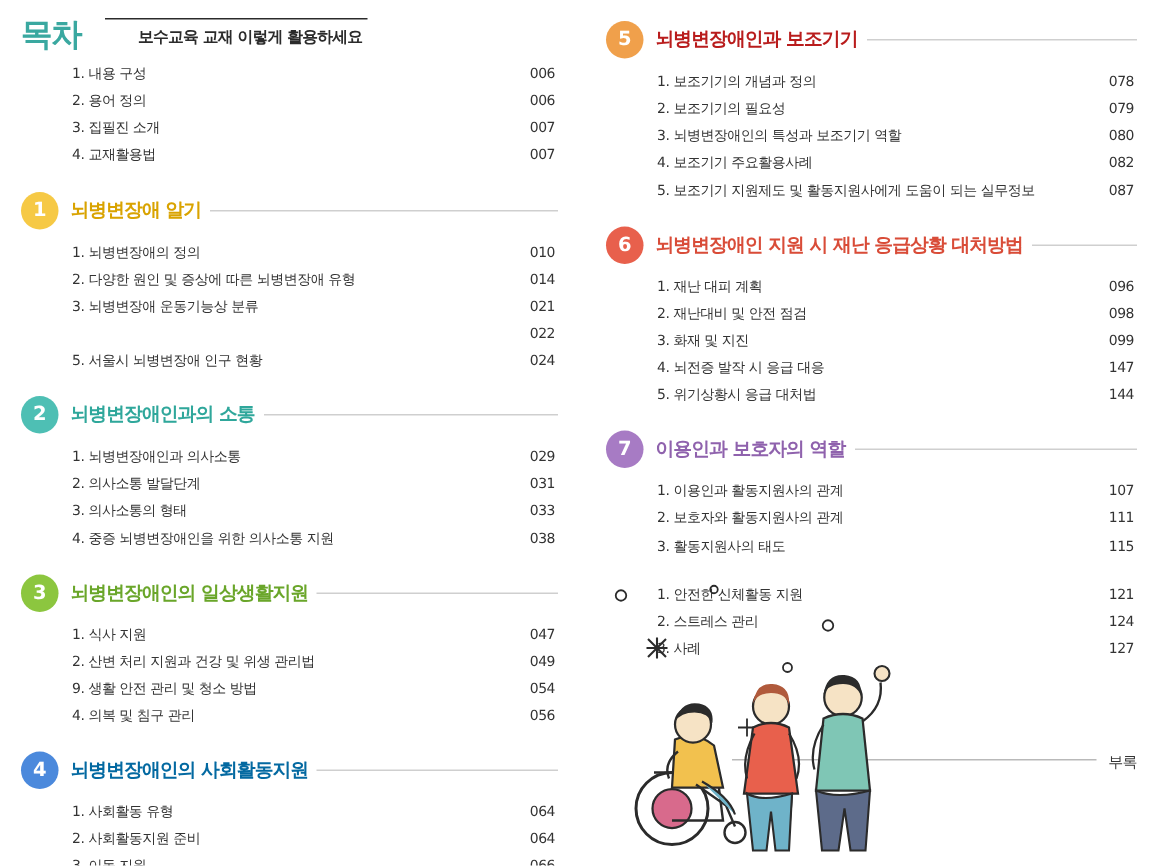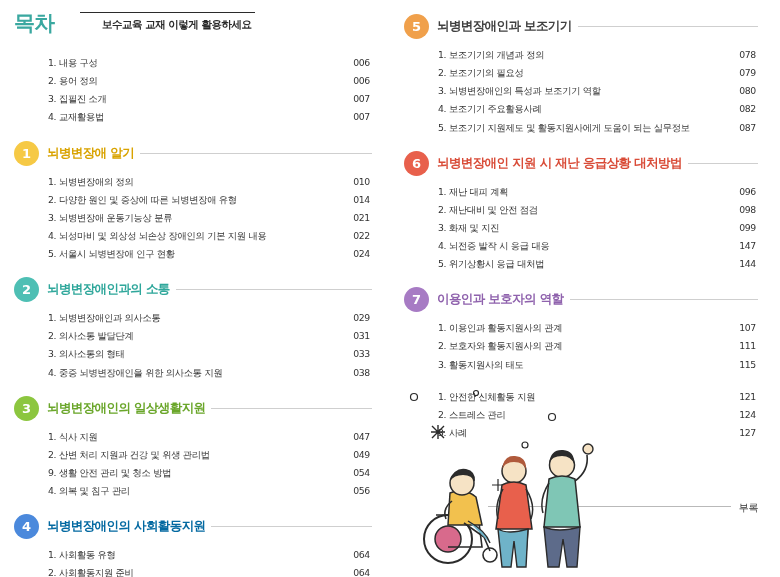"목차" .toc-head { gap: 10px -> none }
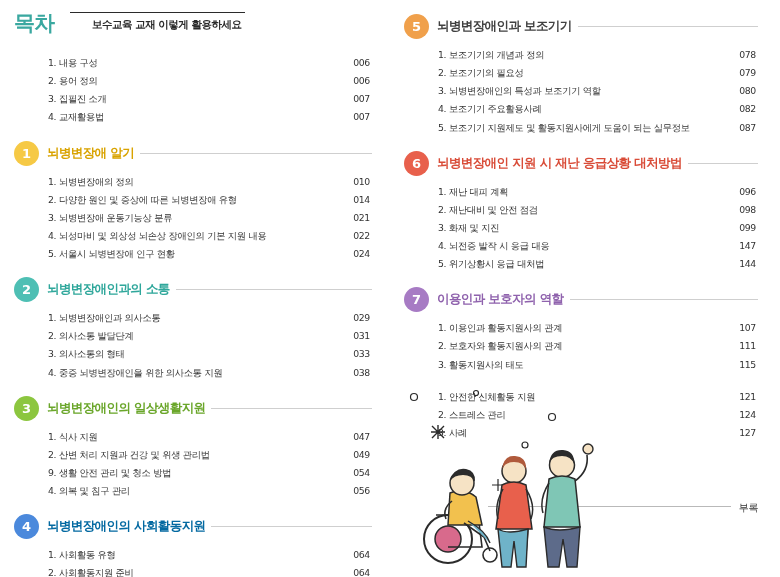"뇌병변장애인과 보조기기" .t-orange { color: #404040 -> #b91c1c }
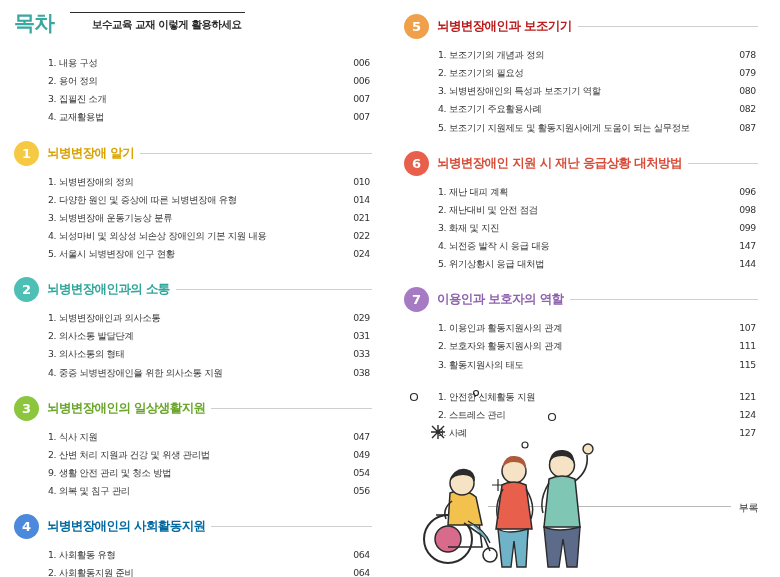"1. 내용 구성" .intro-entries { margin-top: 17px -> 4px }
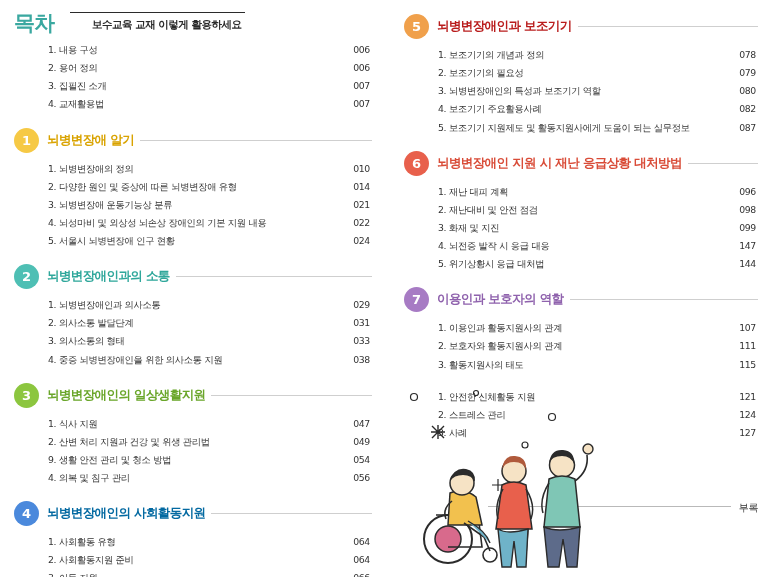"4. 뇌성마비 및 외상성 뇌손상" span.label { html: <span>4. 뇌성마비 및 외상성 뇌손상 장애인의 기본 지원 내용</span> -> none }
